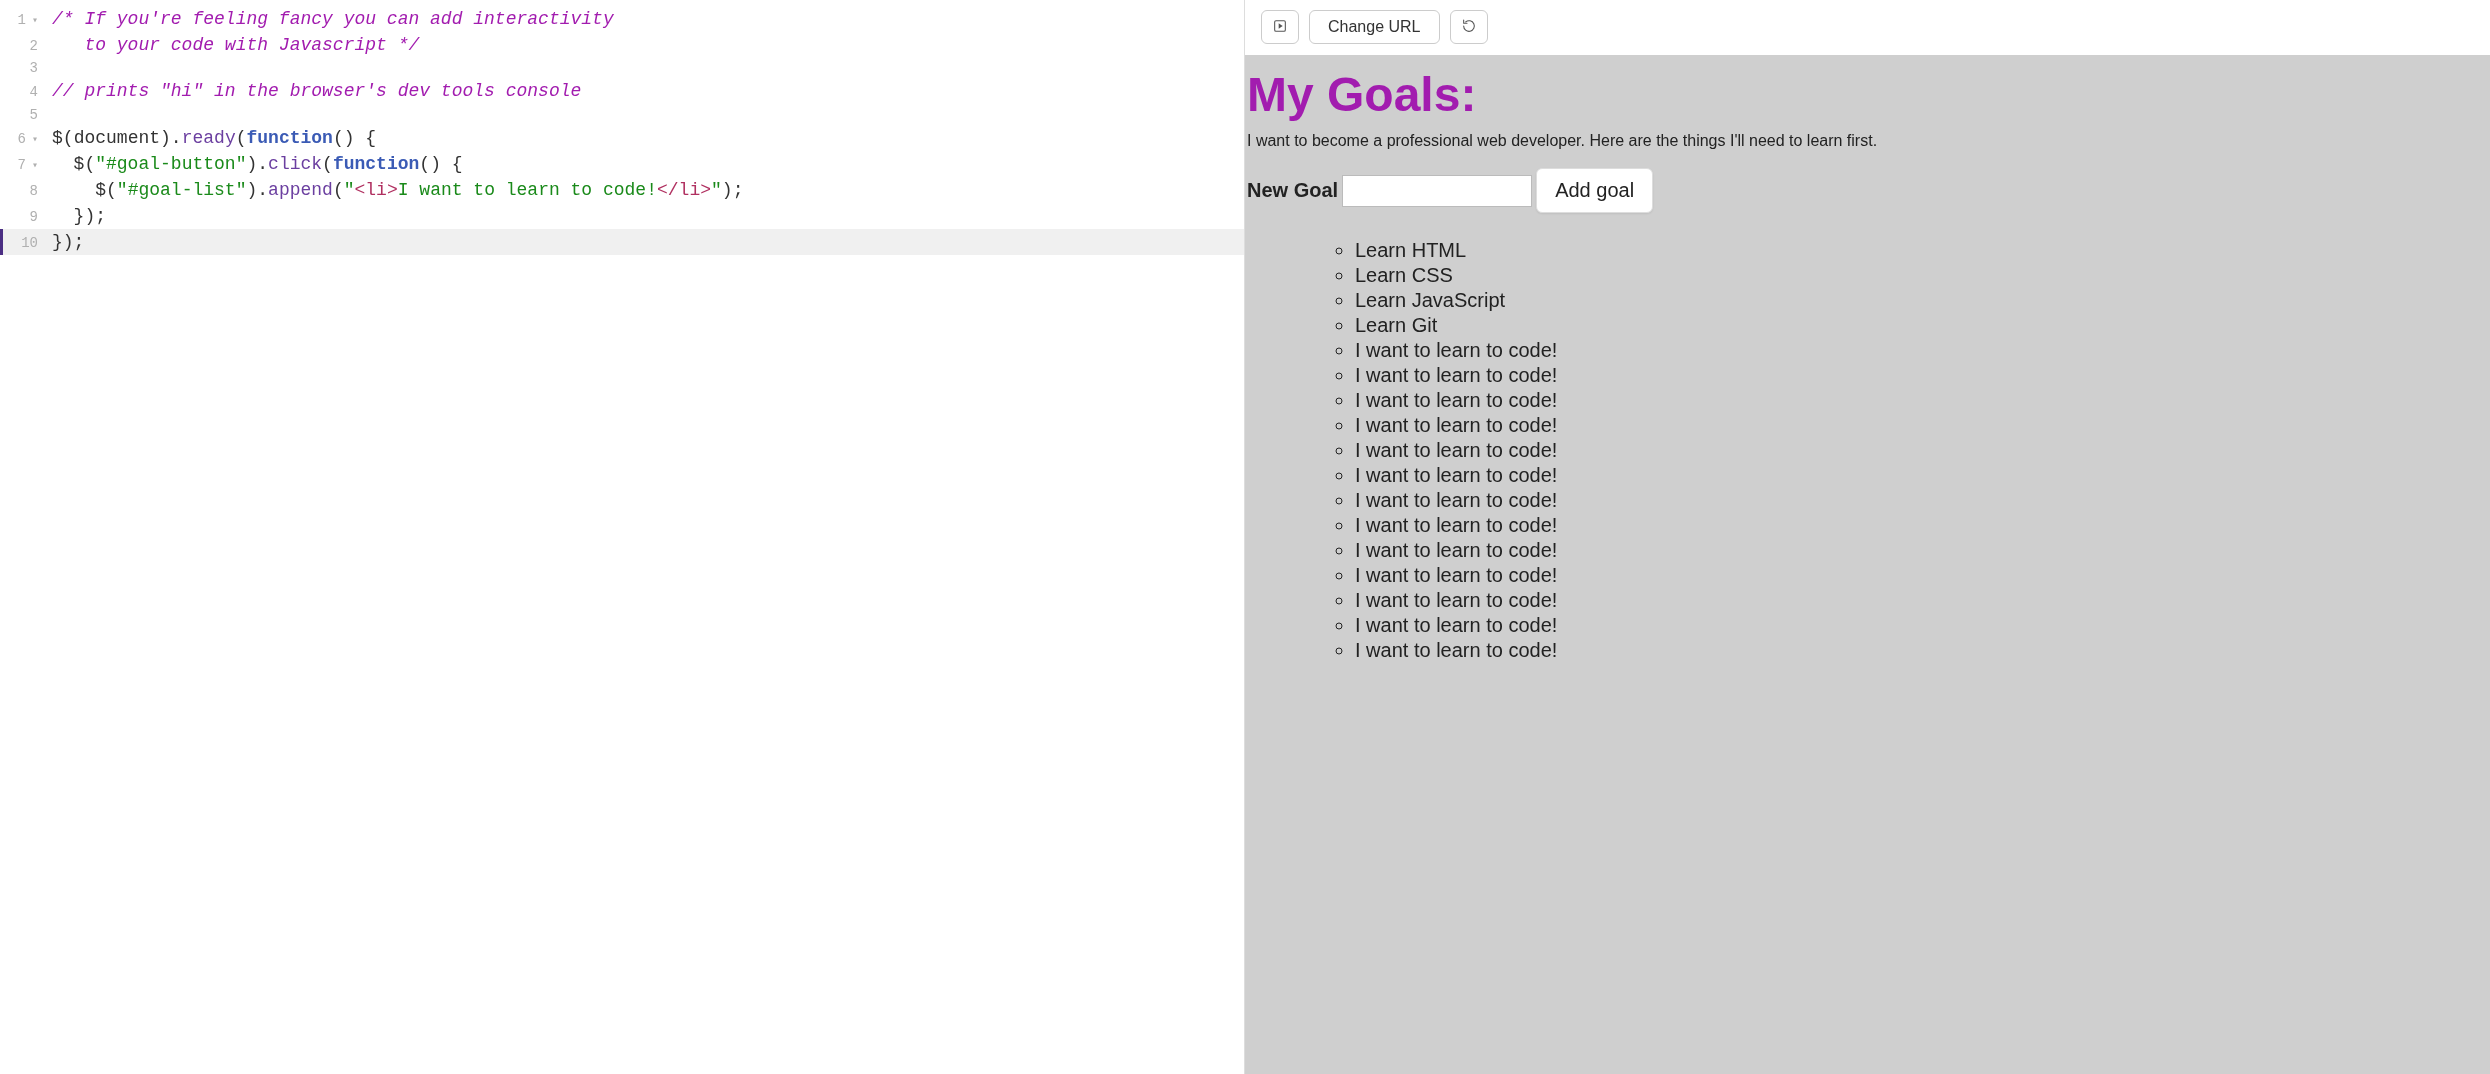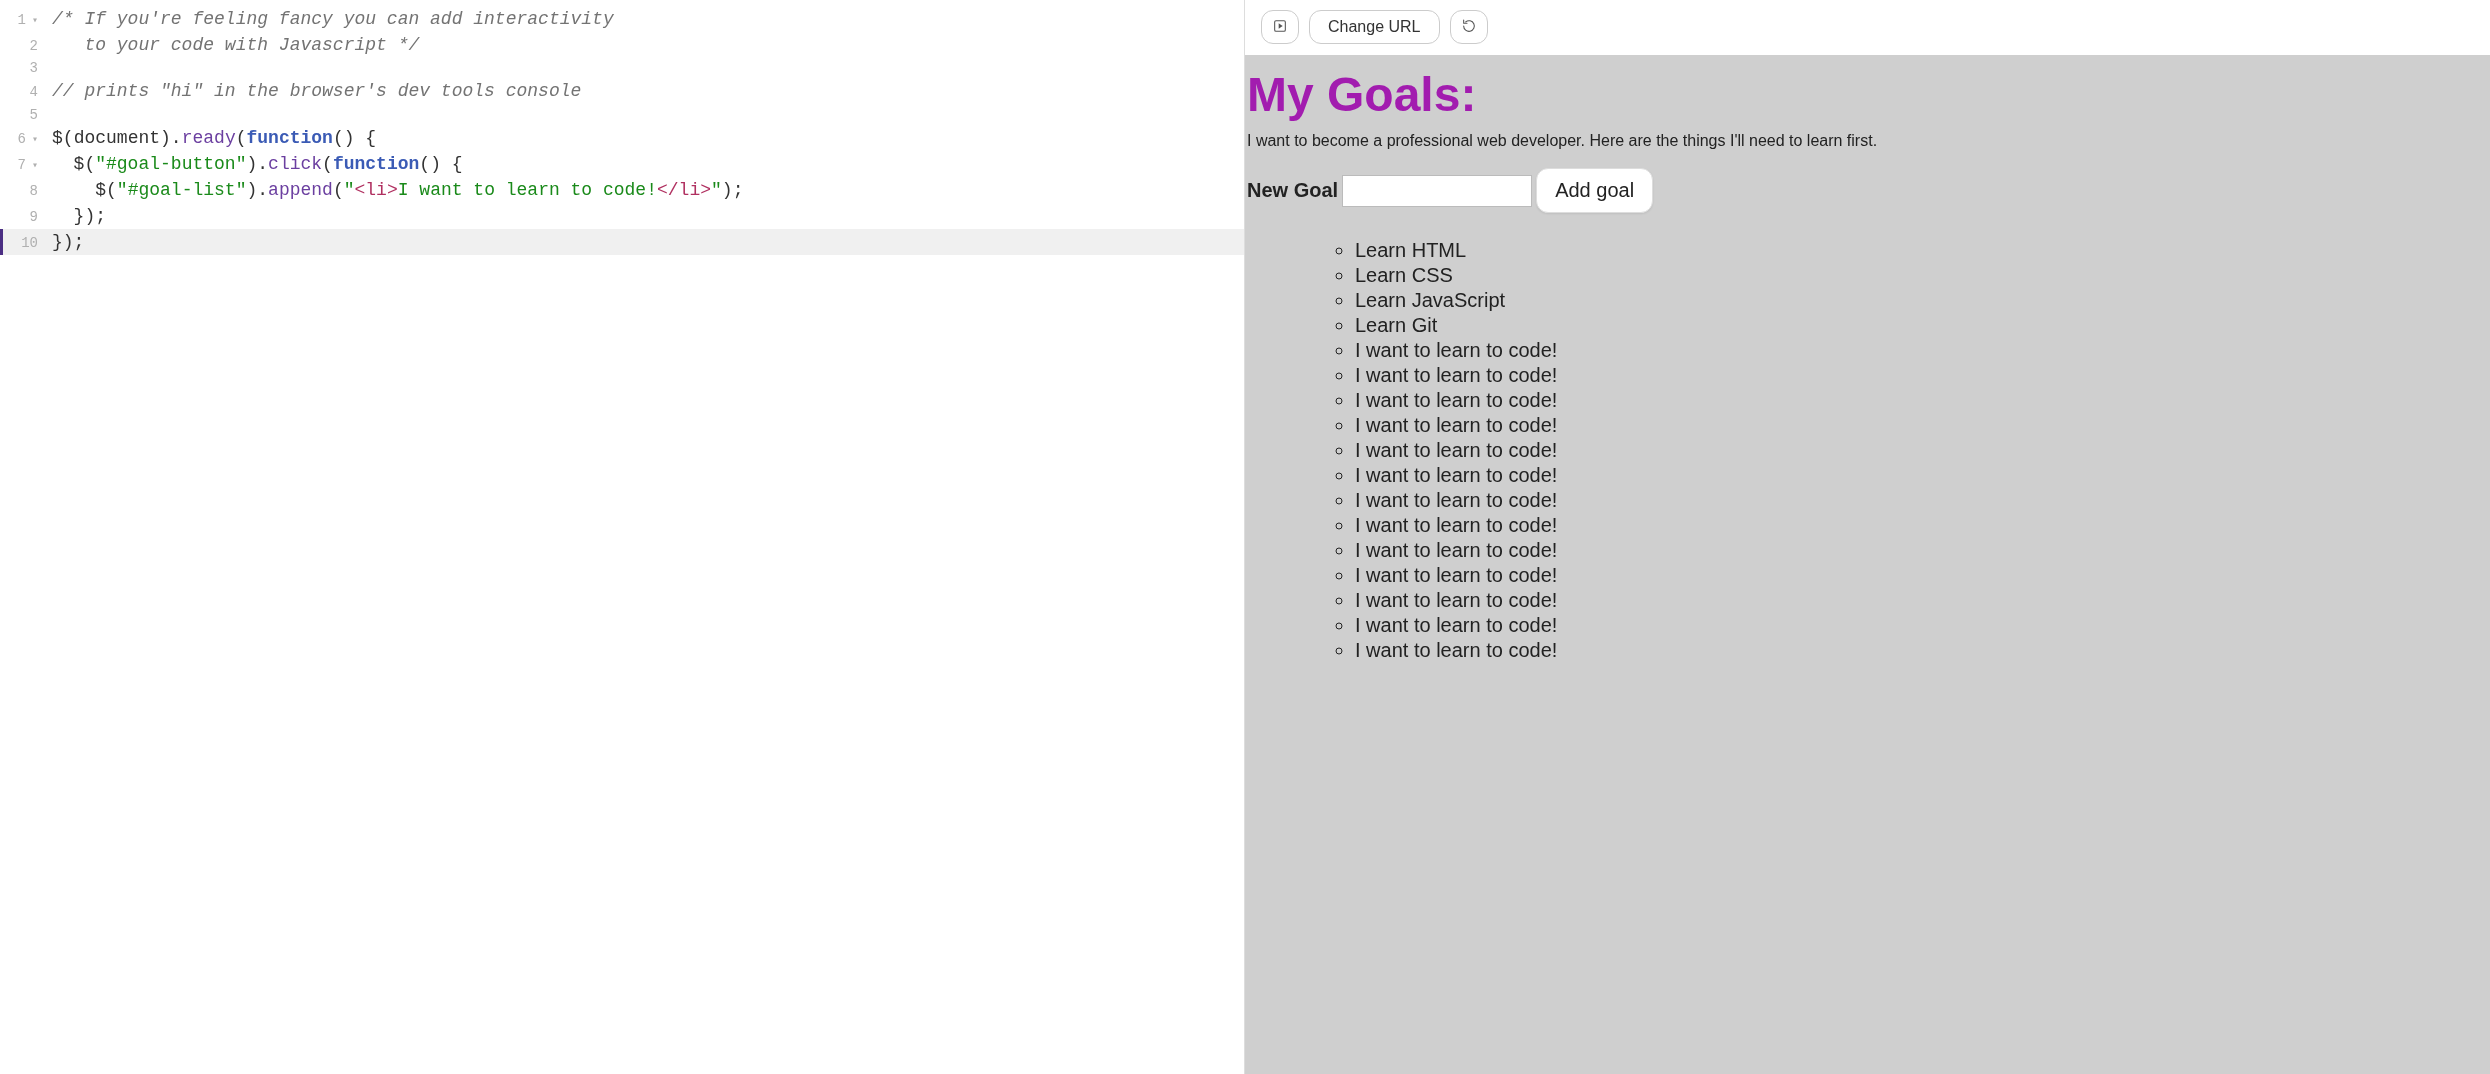"/* If you're feeling fancy" .c-comment { color: #737373 -> #a21caf }
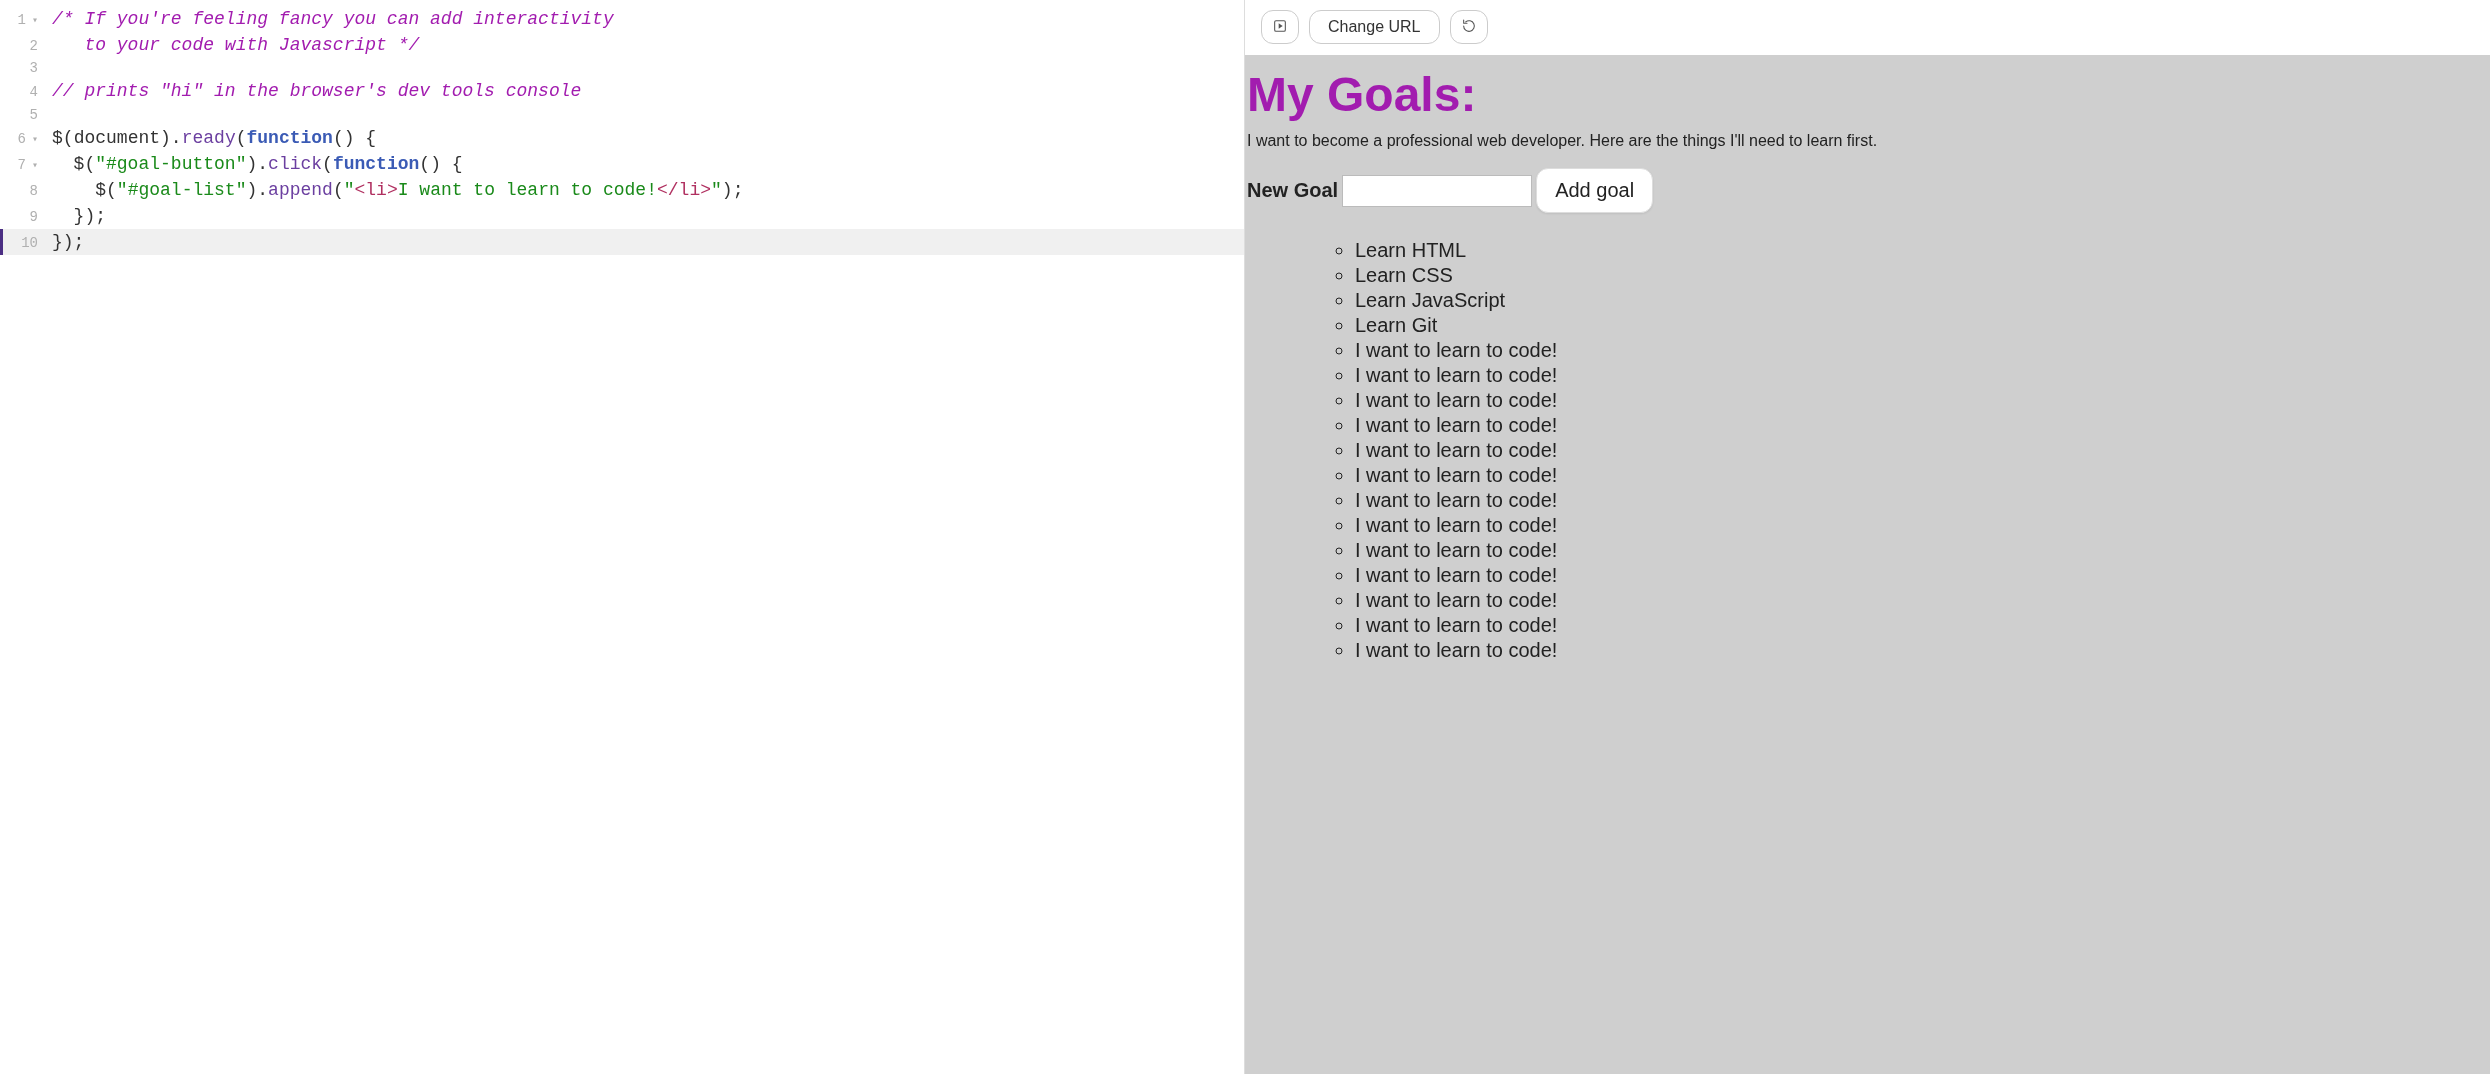"Change URL" .tool-btn { border-radius: 12px -> 6px }
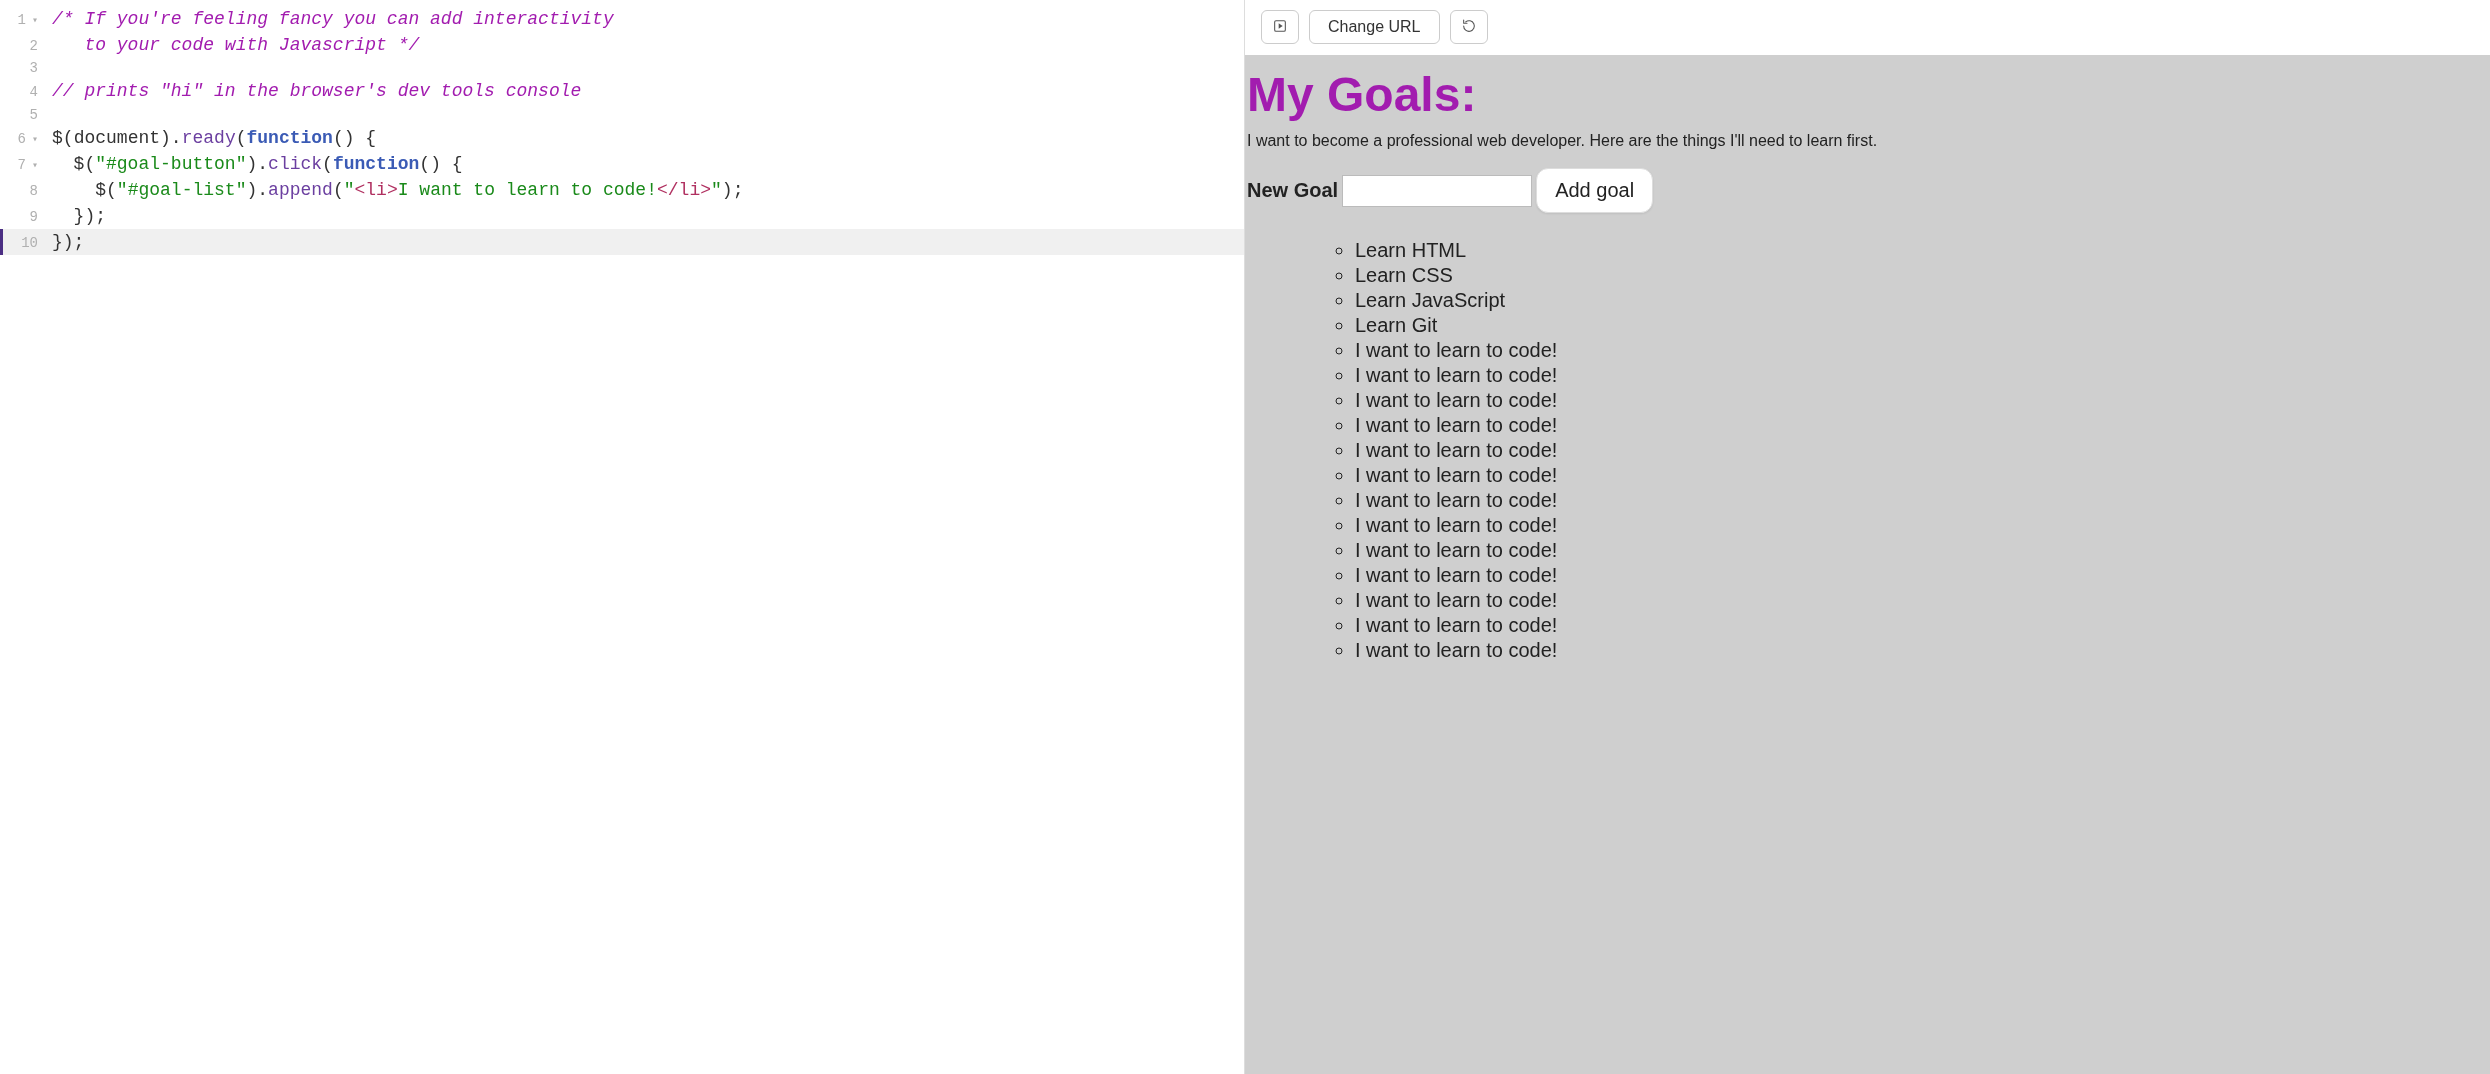"Add goal" .add-goal-btn { border-radius: 12px -> 6px }
